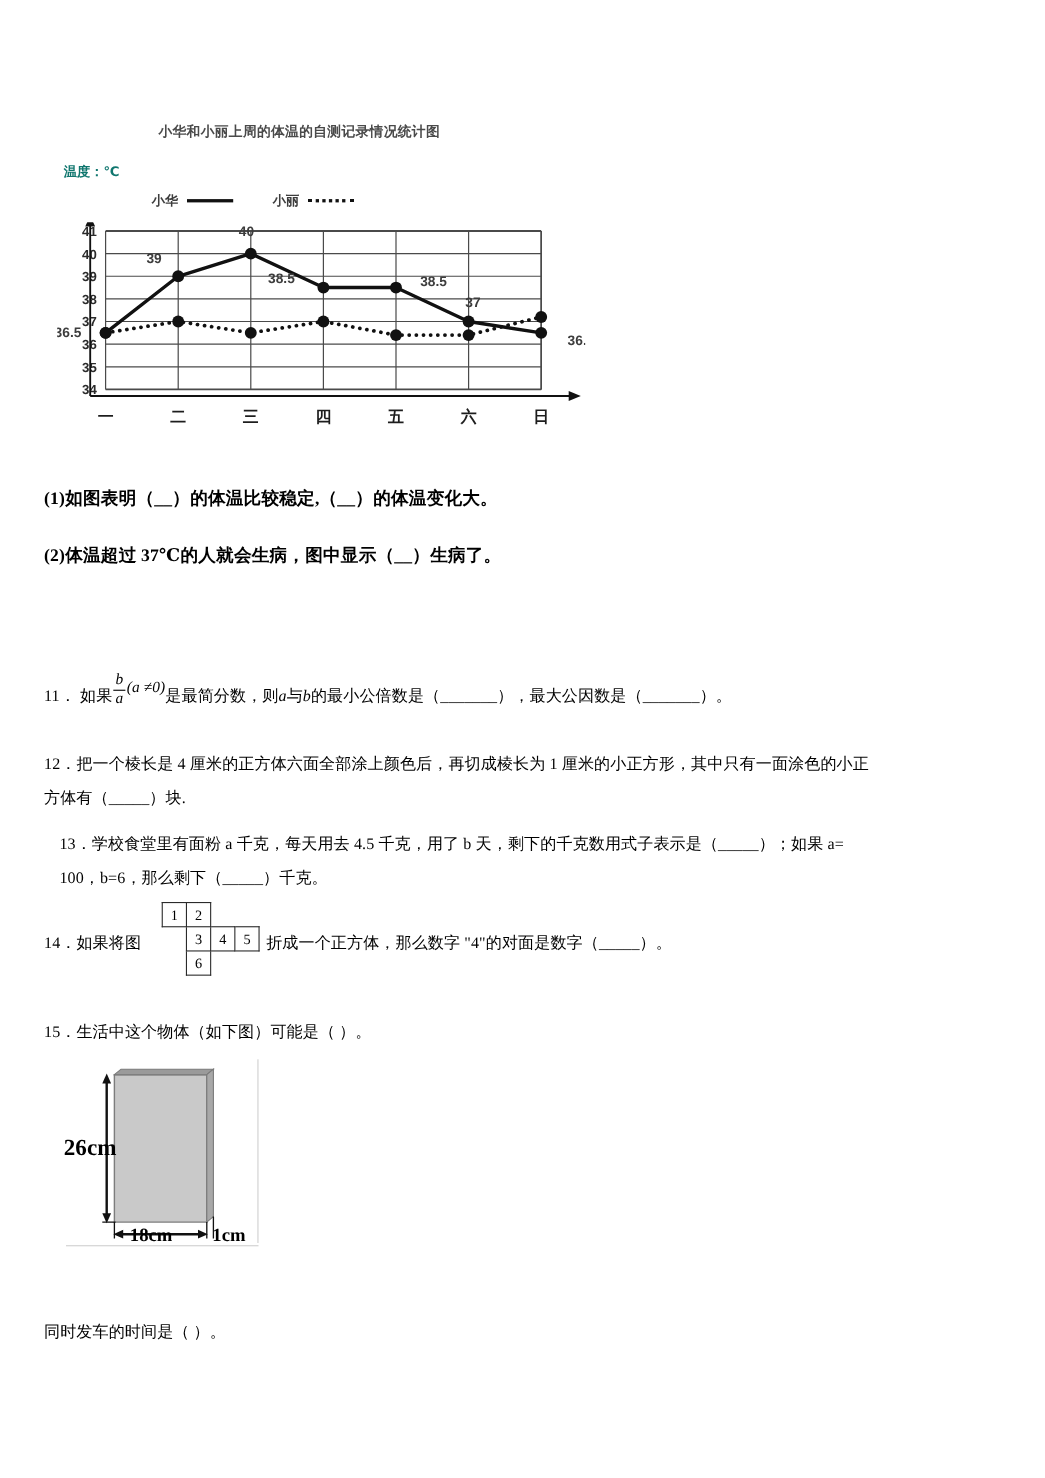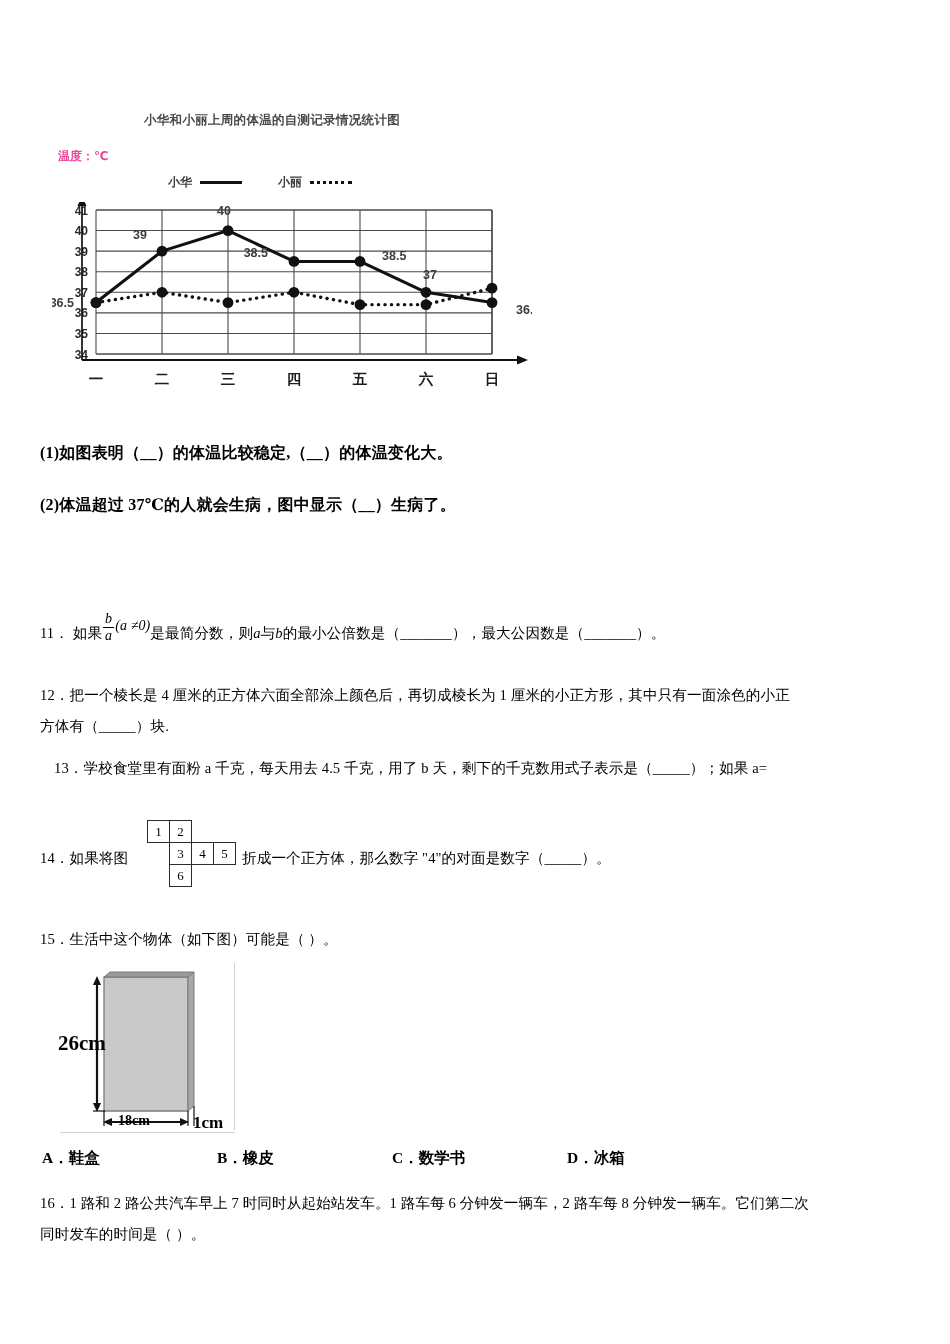"温度：℃" .y-axis-caption { color: #ec4899 -> #0f766e }
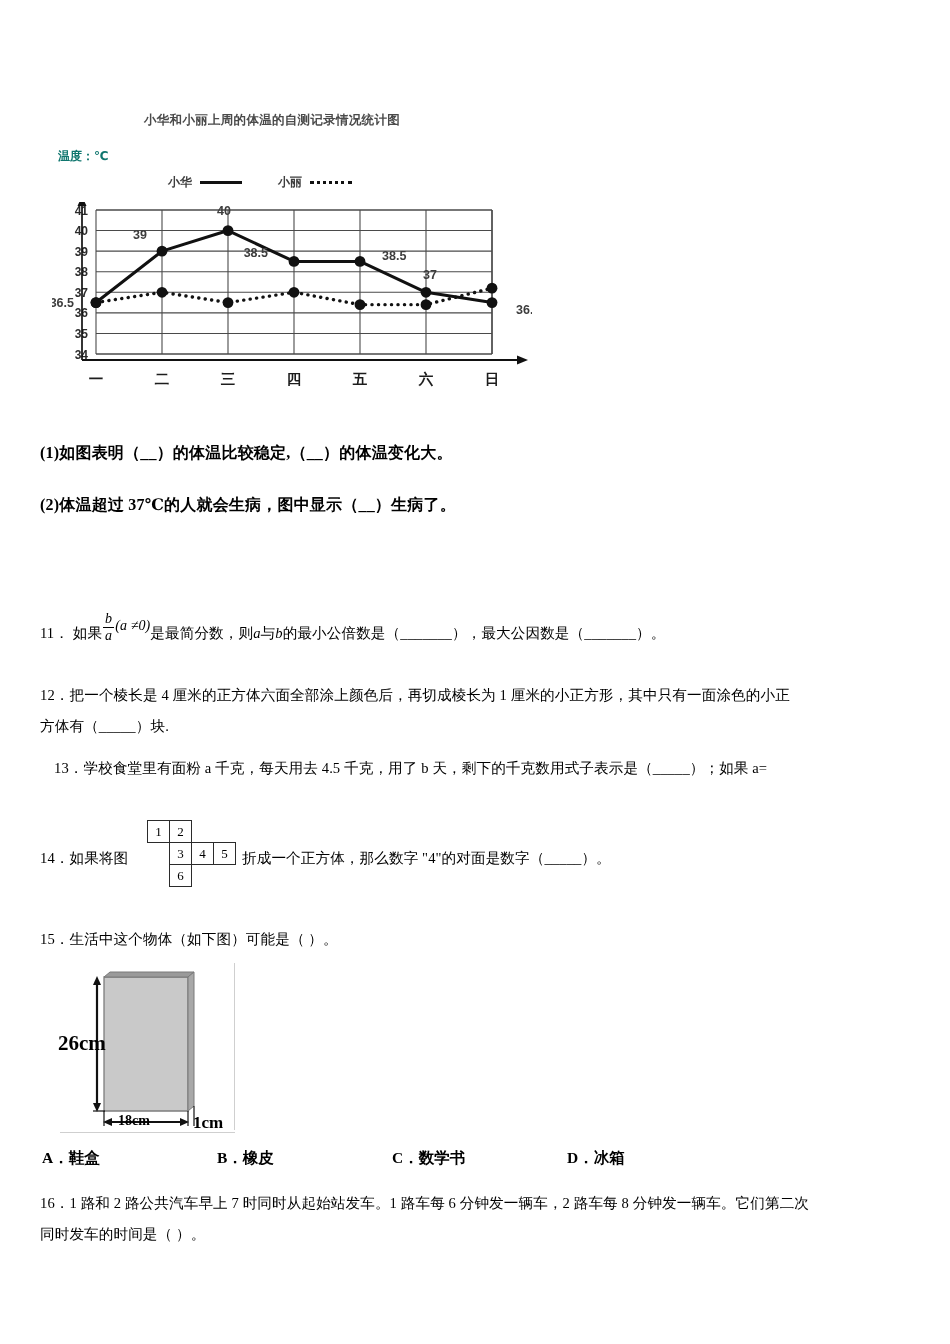"小华" .legend { margin-left: 30px -> none }
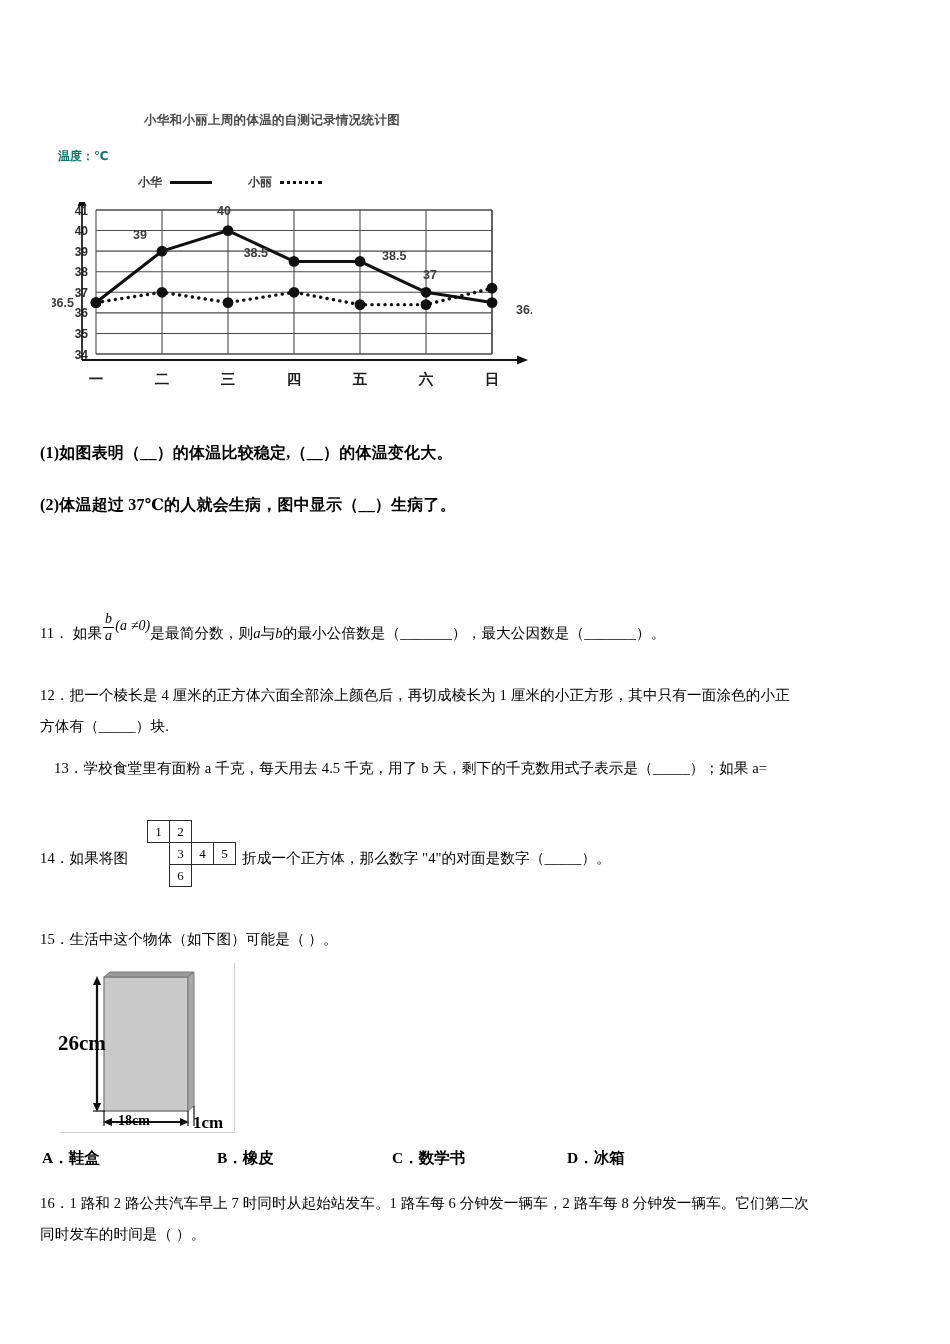"100，b=6，那么剩下（_____）千克。" div { html: none -> <div>100，b=6，那么剩下（_____）千克。</div> }
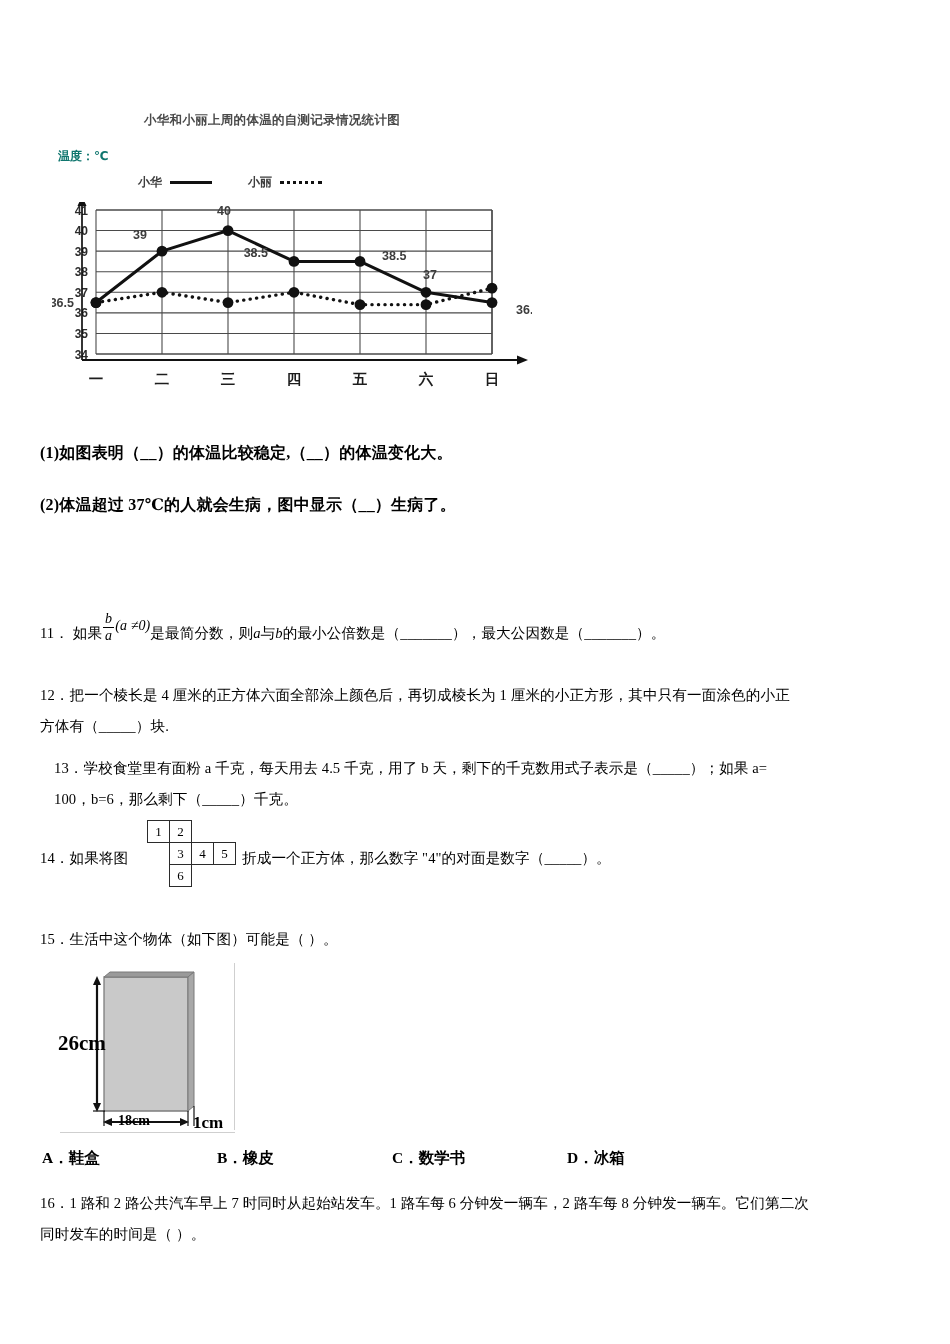"18cm" div { font-size: 14px -> 17px }
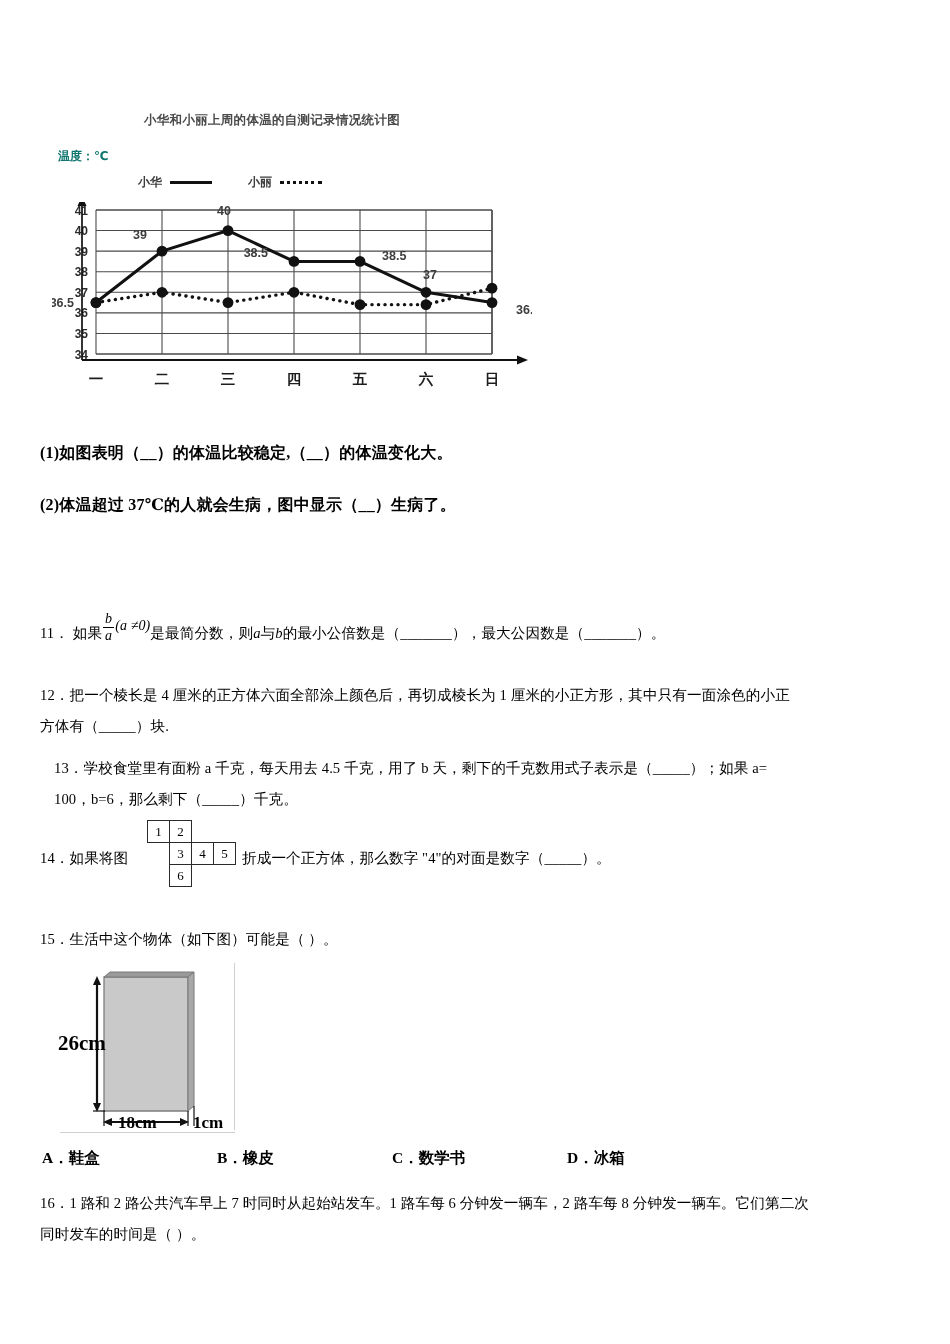"A．鞋盒 B．橡皮 C．数学书 D．冰箱" div.options { html: <div> <span><span>A．</span><span>鞋盒</span></span><span><span>B．</span><span>橡皮</span></span><span><span>C．</span><span>数学书</span></span><span><span>D．</span><span>冰箱</span></span> </div> -> none }
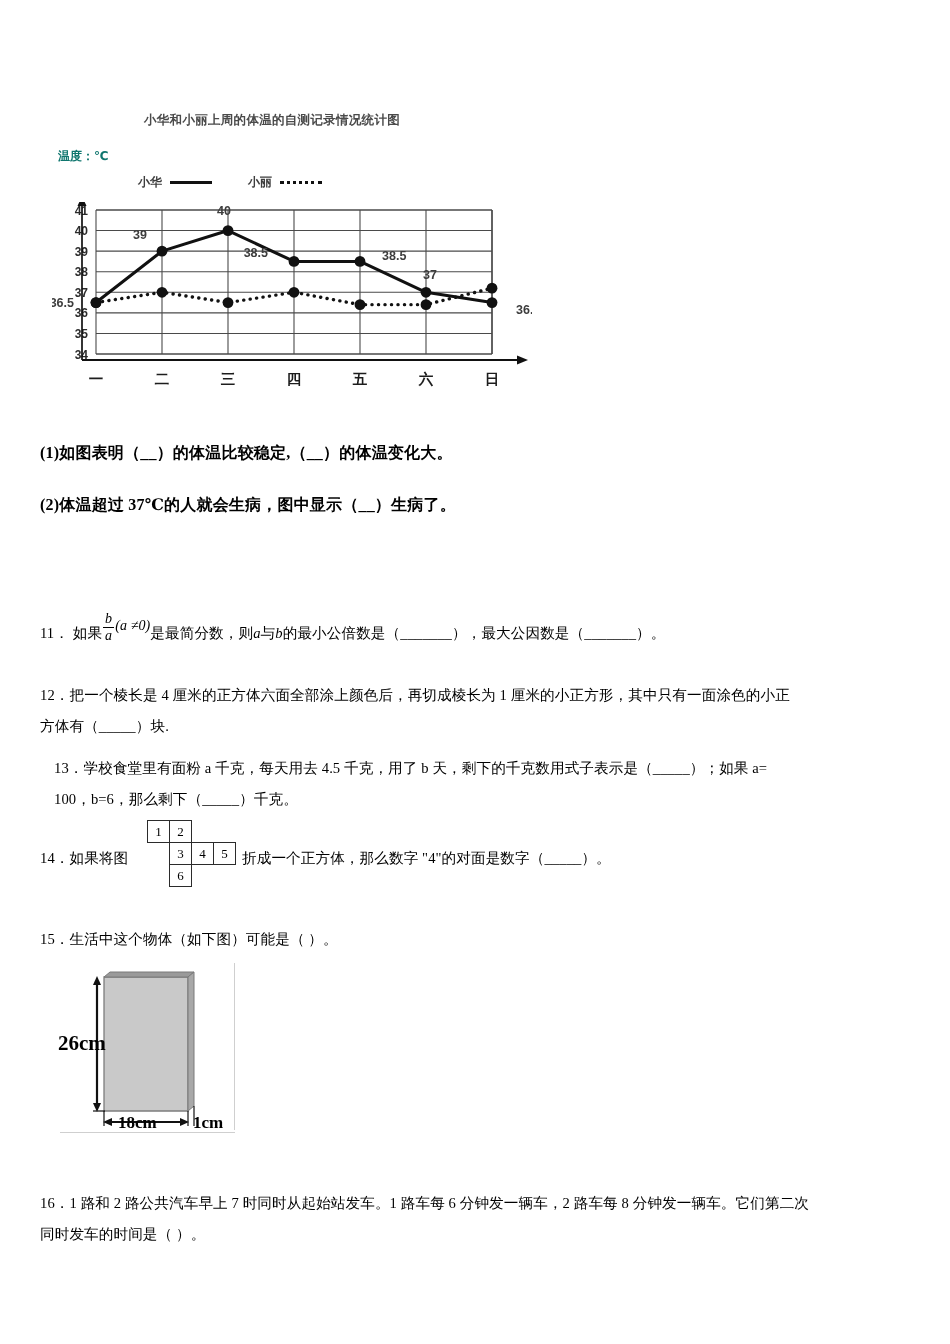"16．1 路和 2 路公共汽车早上 7" div { html: <div> <span>16．</span><span>1 路和 2 路公共汽车早上 7 时同时从起始站发车。1 路车每 6 分钟发一辆车，2 路车每 8 分钟发一辆车。它们第二次</span> </div> -> none }
